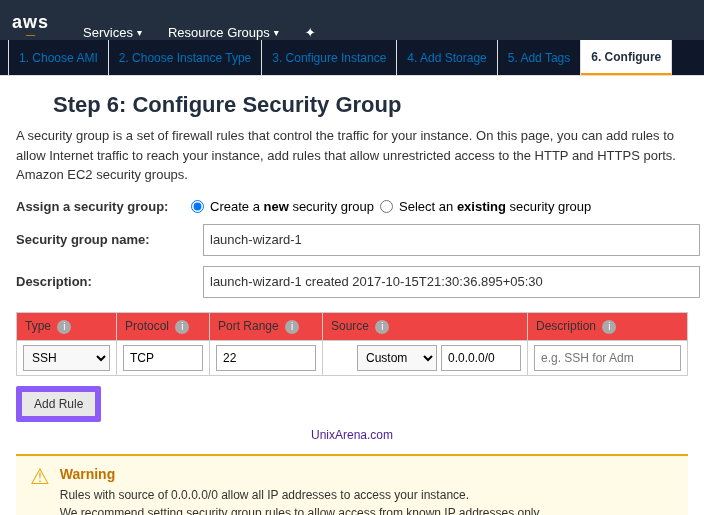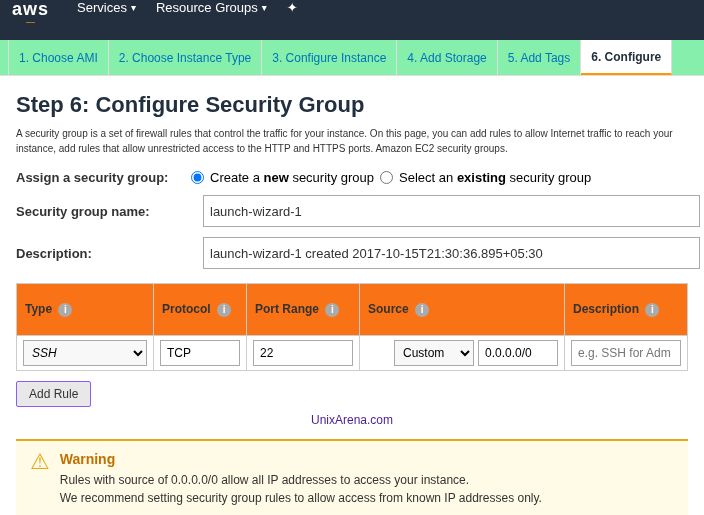"aws" .top-nav { align-items: flex-start -> flex-end; gap: 20px -> 26px }
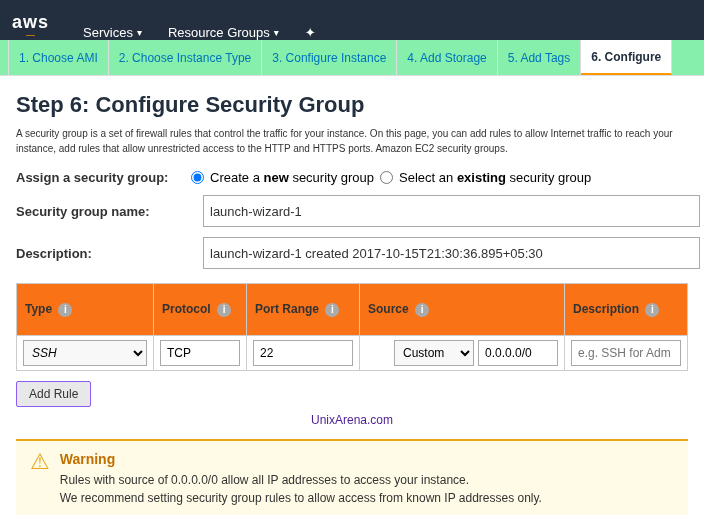"1. Choose AMI" .breadcrumb-tabs { background: #86efac -> #0f172a }
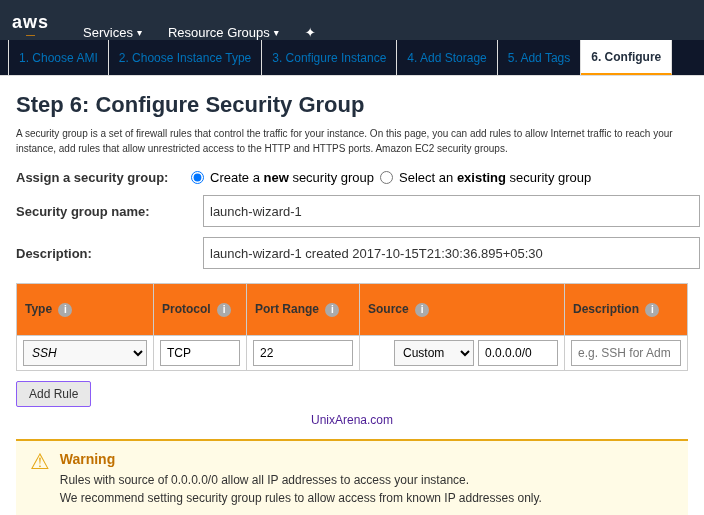"Step 6: Configure Security Group" .page-title { margin-left: none -> 37px }
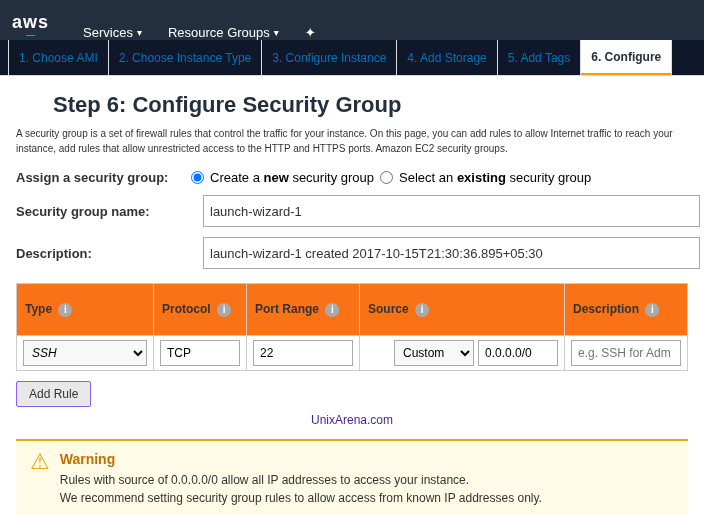"A security group is a" .description-text { font-size: 10px -> 13px }
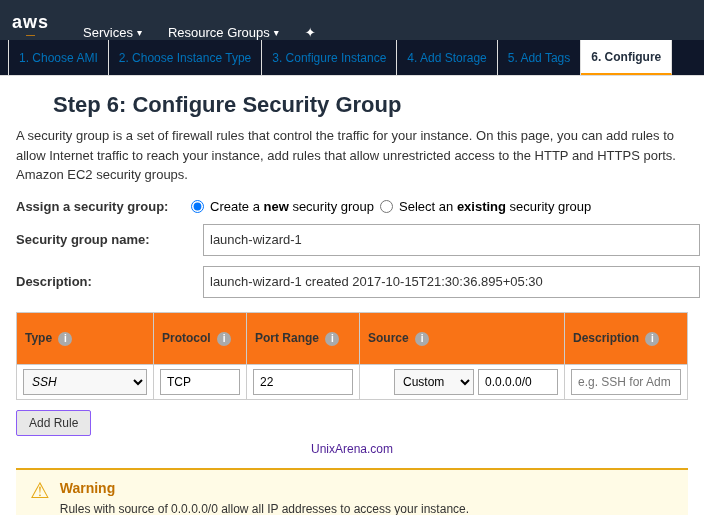"Type i" .rules-table th { background: #f97316 -> #ef4444; font-weight: bold -> normal; padding: 18px 8px -> 6px 8px }
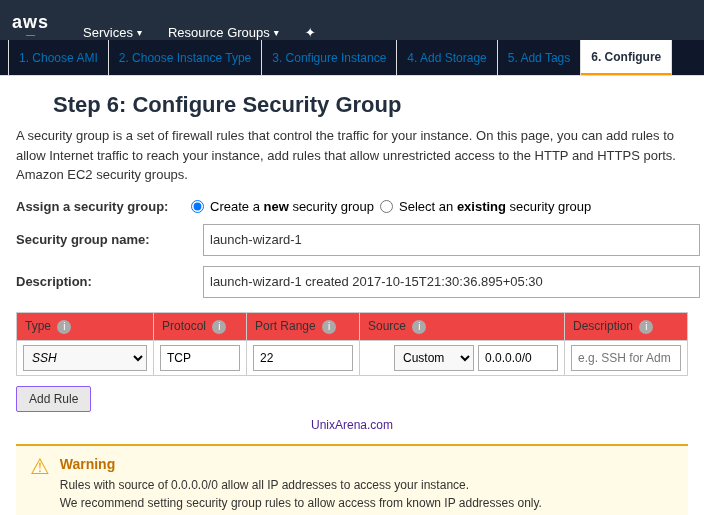"SSH" select.select-box { font-style: italic -> none; width: 124px -> 87px }
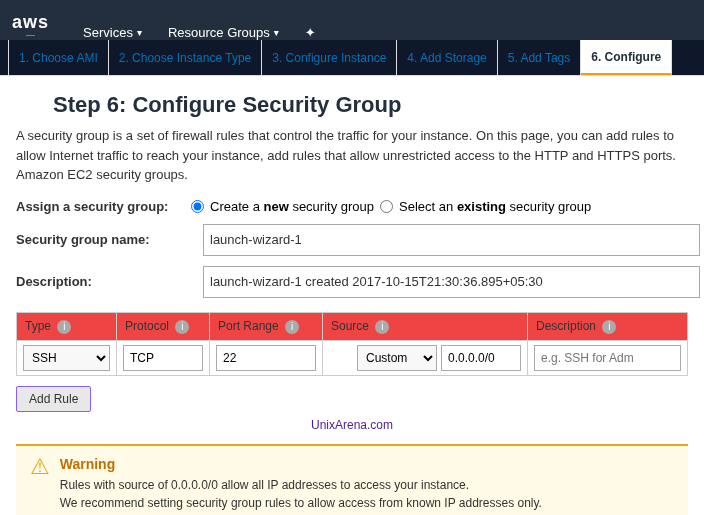"Add Rule" .add-rule-btn { border: 1px solid #8b5cf6 -> 6px solid #8b5cf6 }
